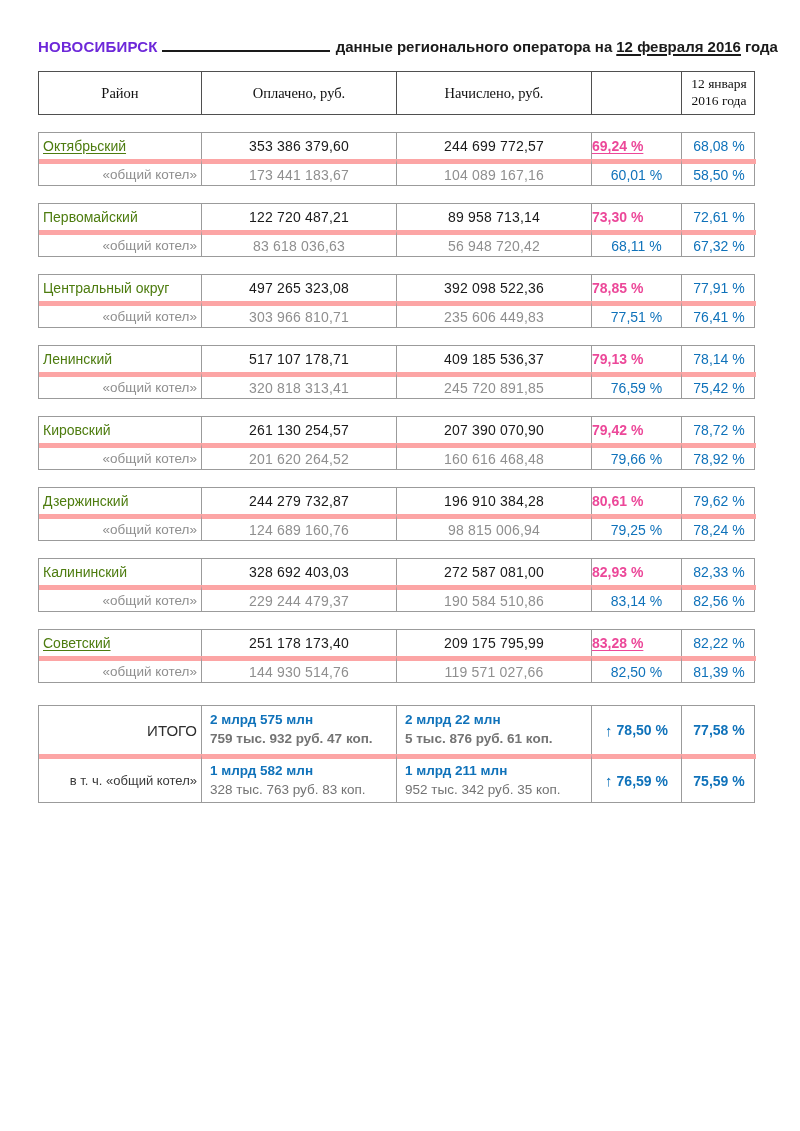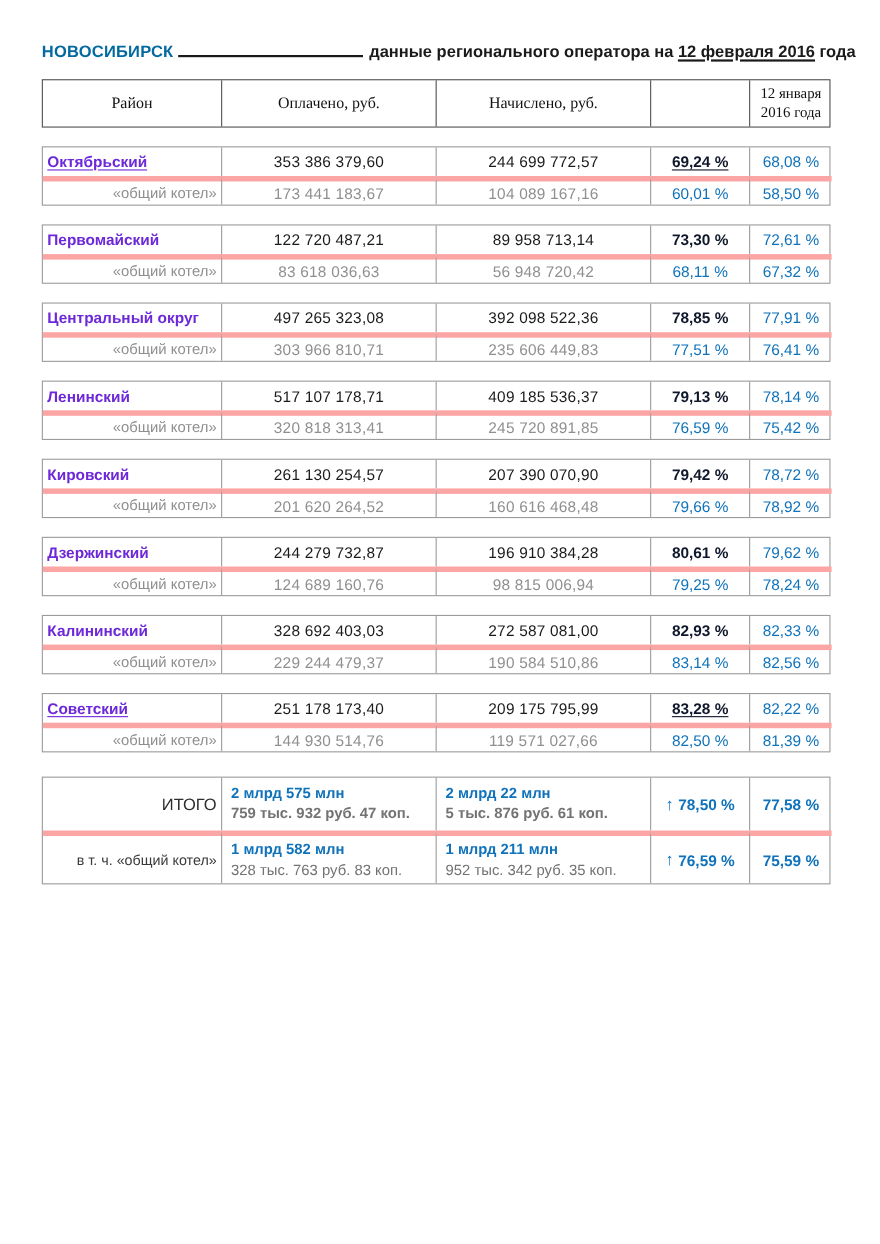"НОВОСИБИРСК" .city { color: #0369a1 -> #6d28d9 }
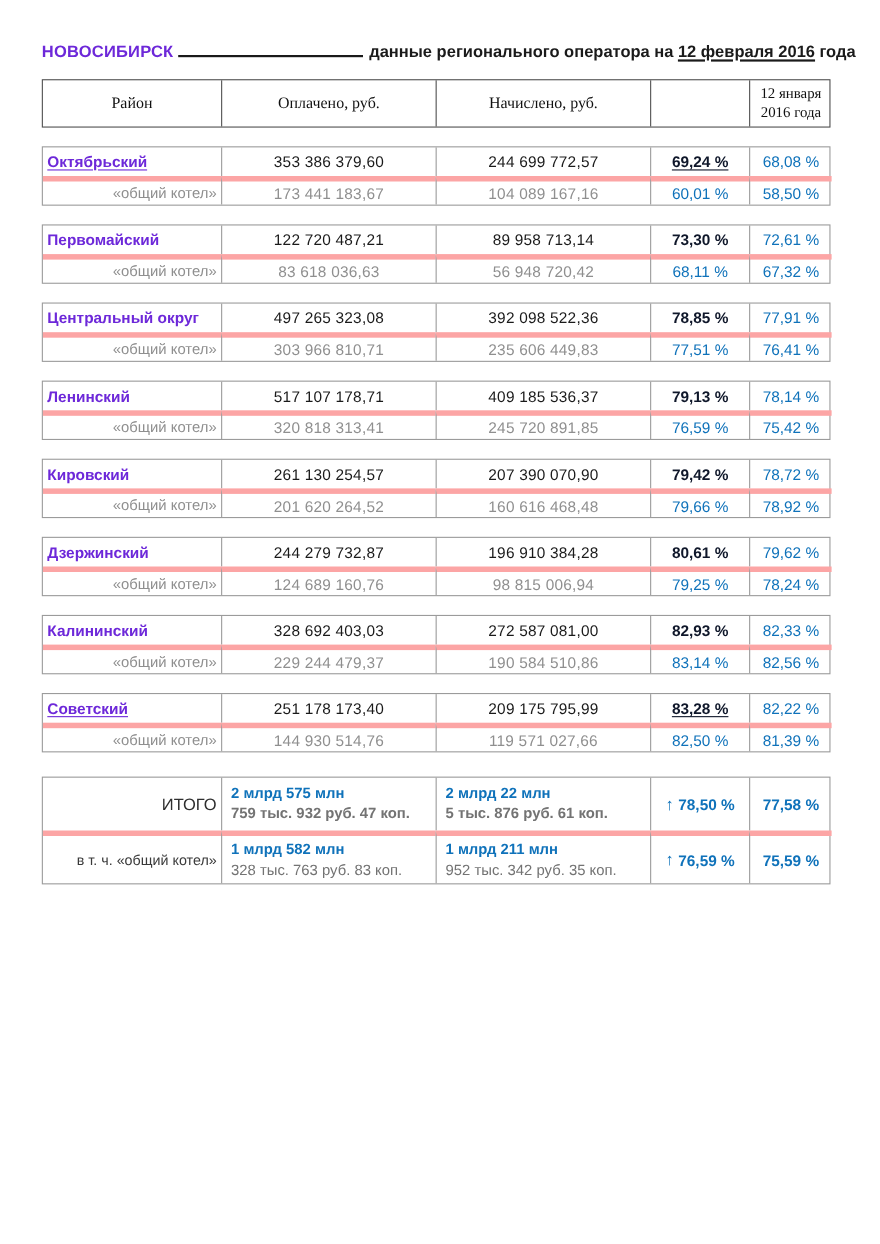"Октябрьский" .dname { color: #6d28d9 -> #4d7c0f; font-weight: bold -> normal }
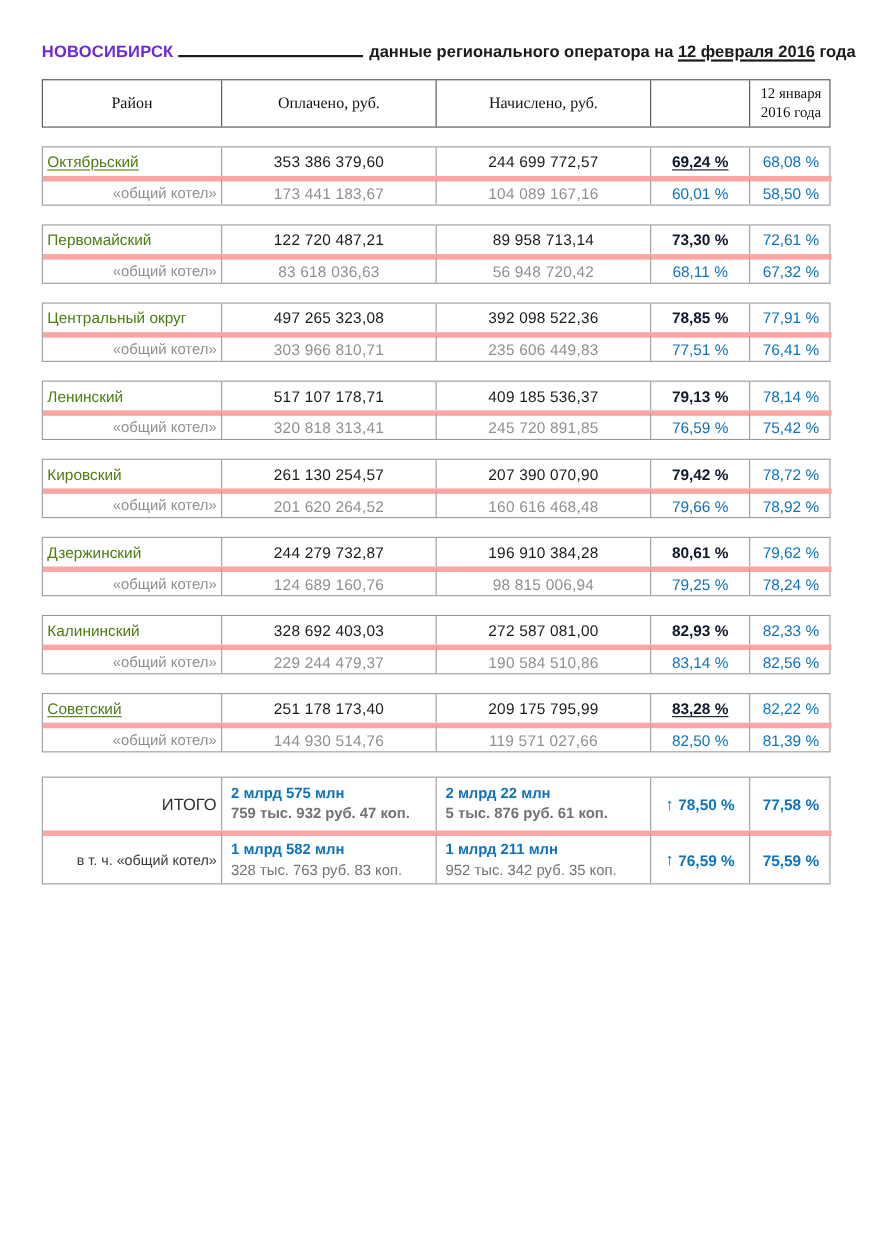"69,24 %" .pct { color: #0f172a -> #ec4899; justify-content: center -> none }
